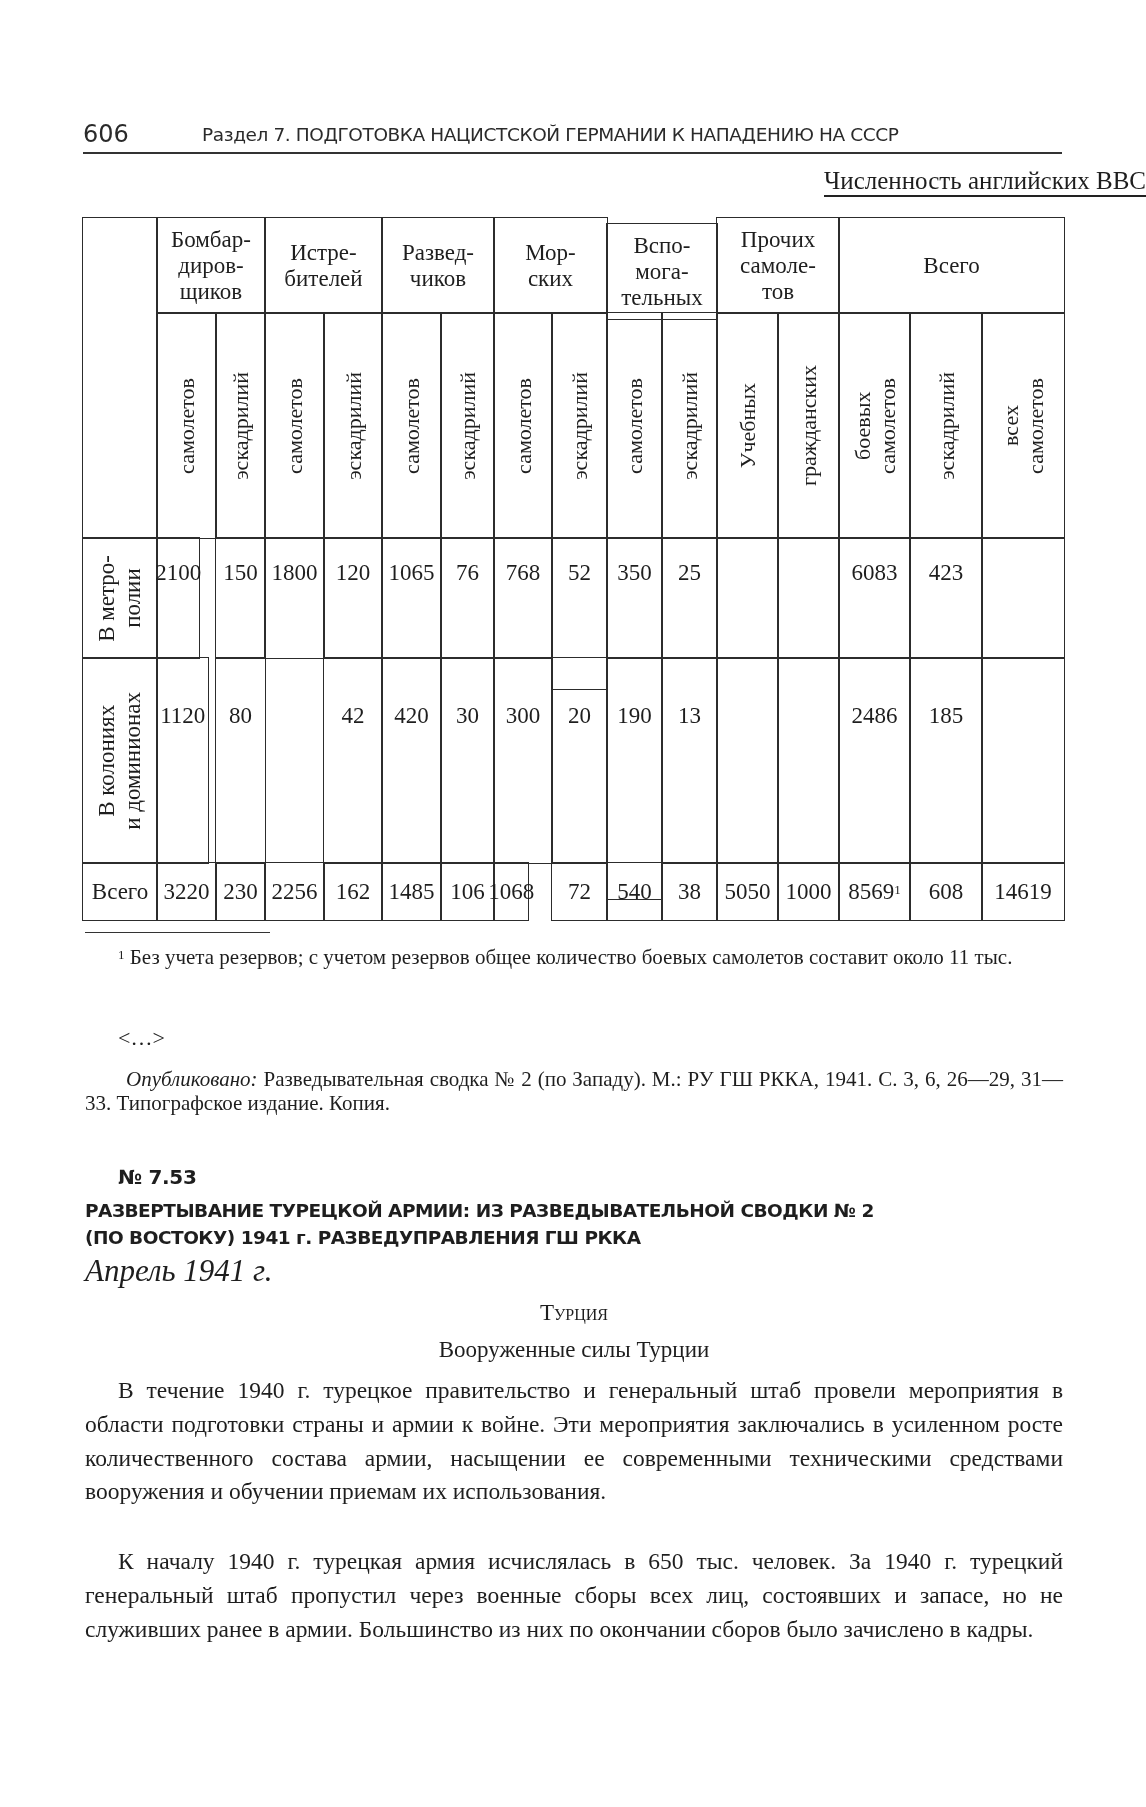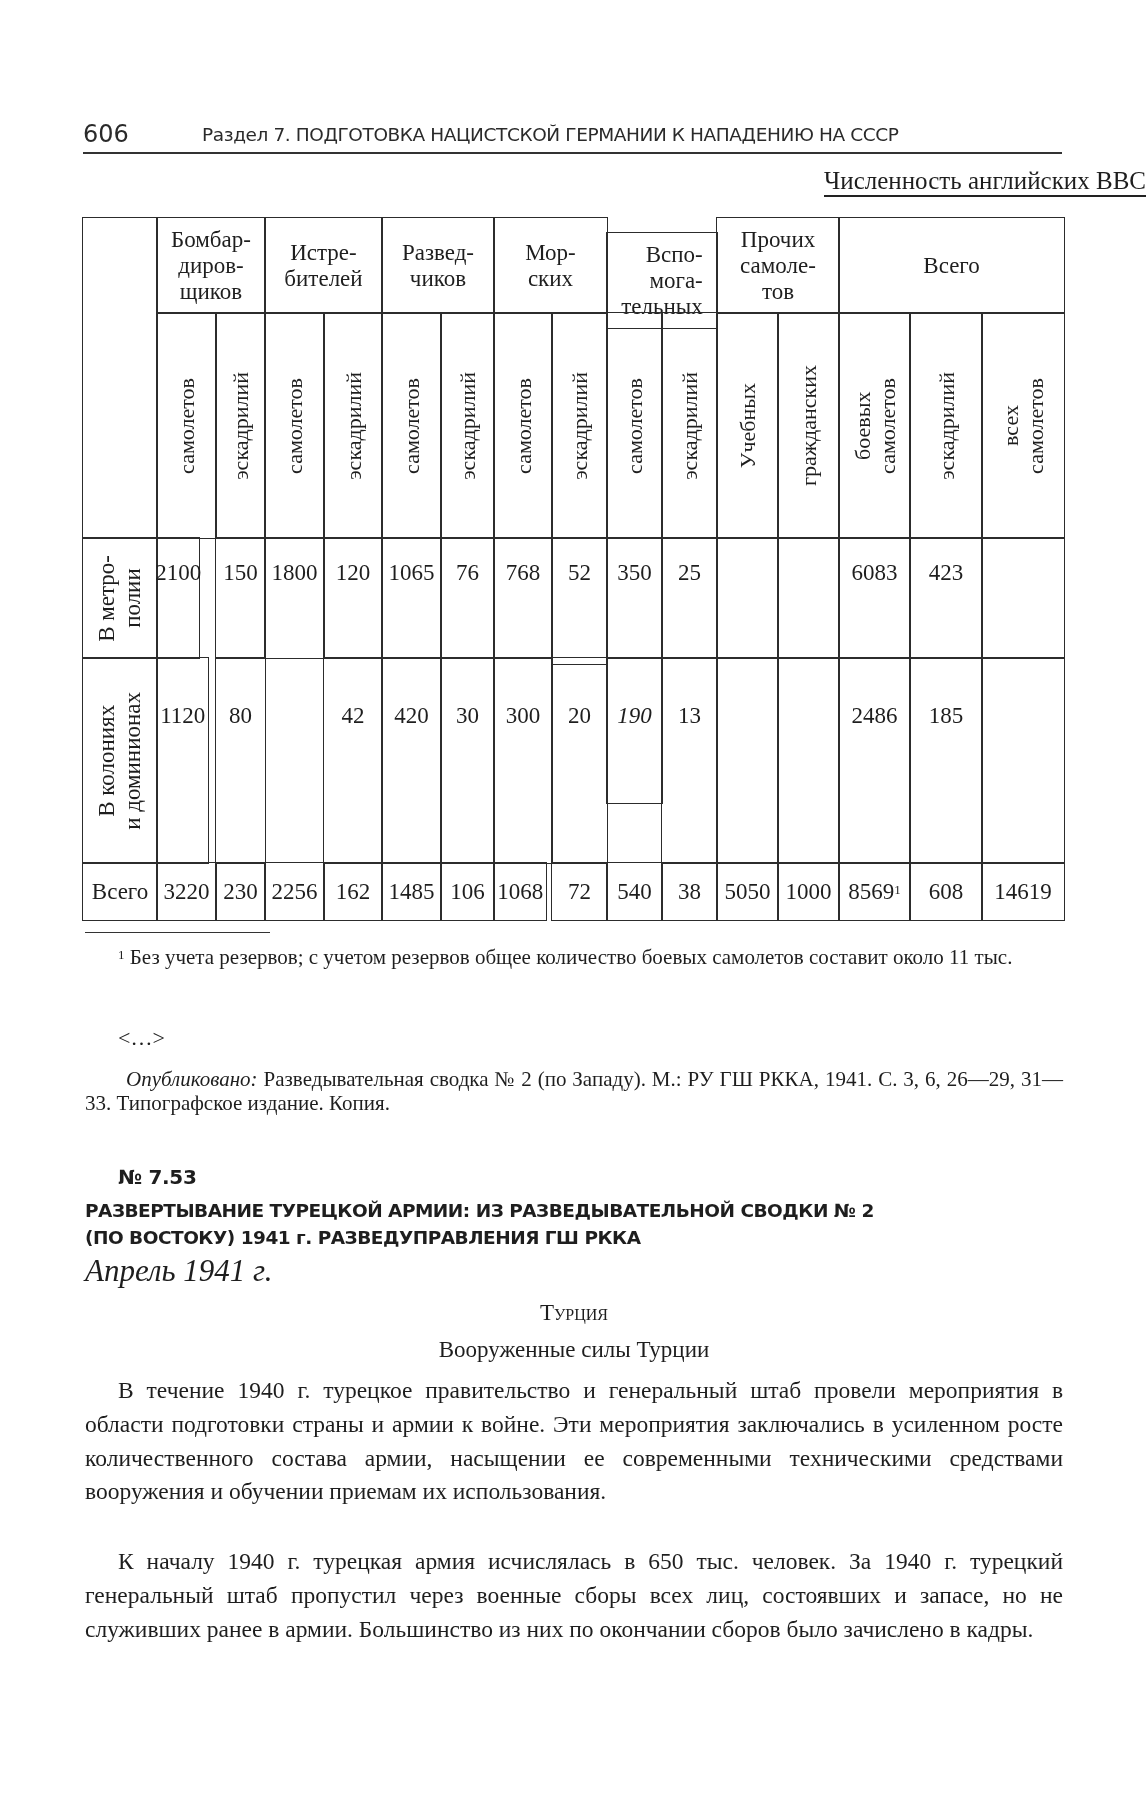"Вспо-" div.cell { text-align: right -> none; top: 15px -> 6px }
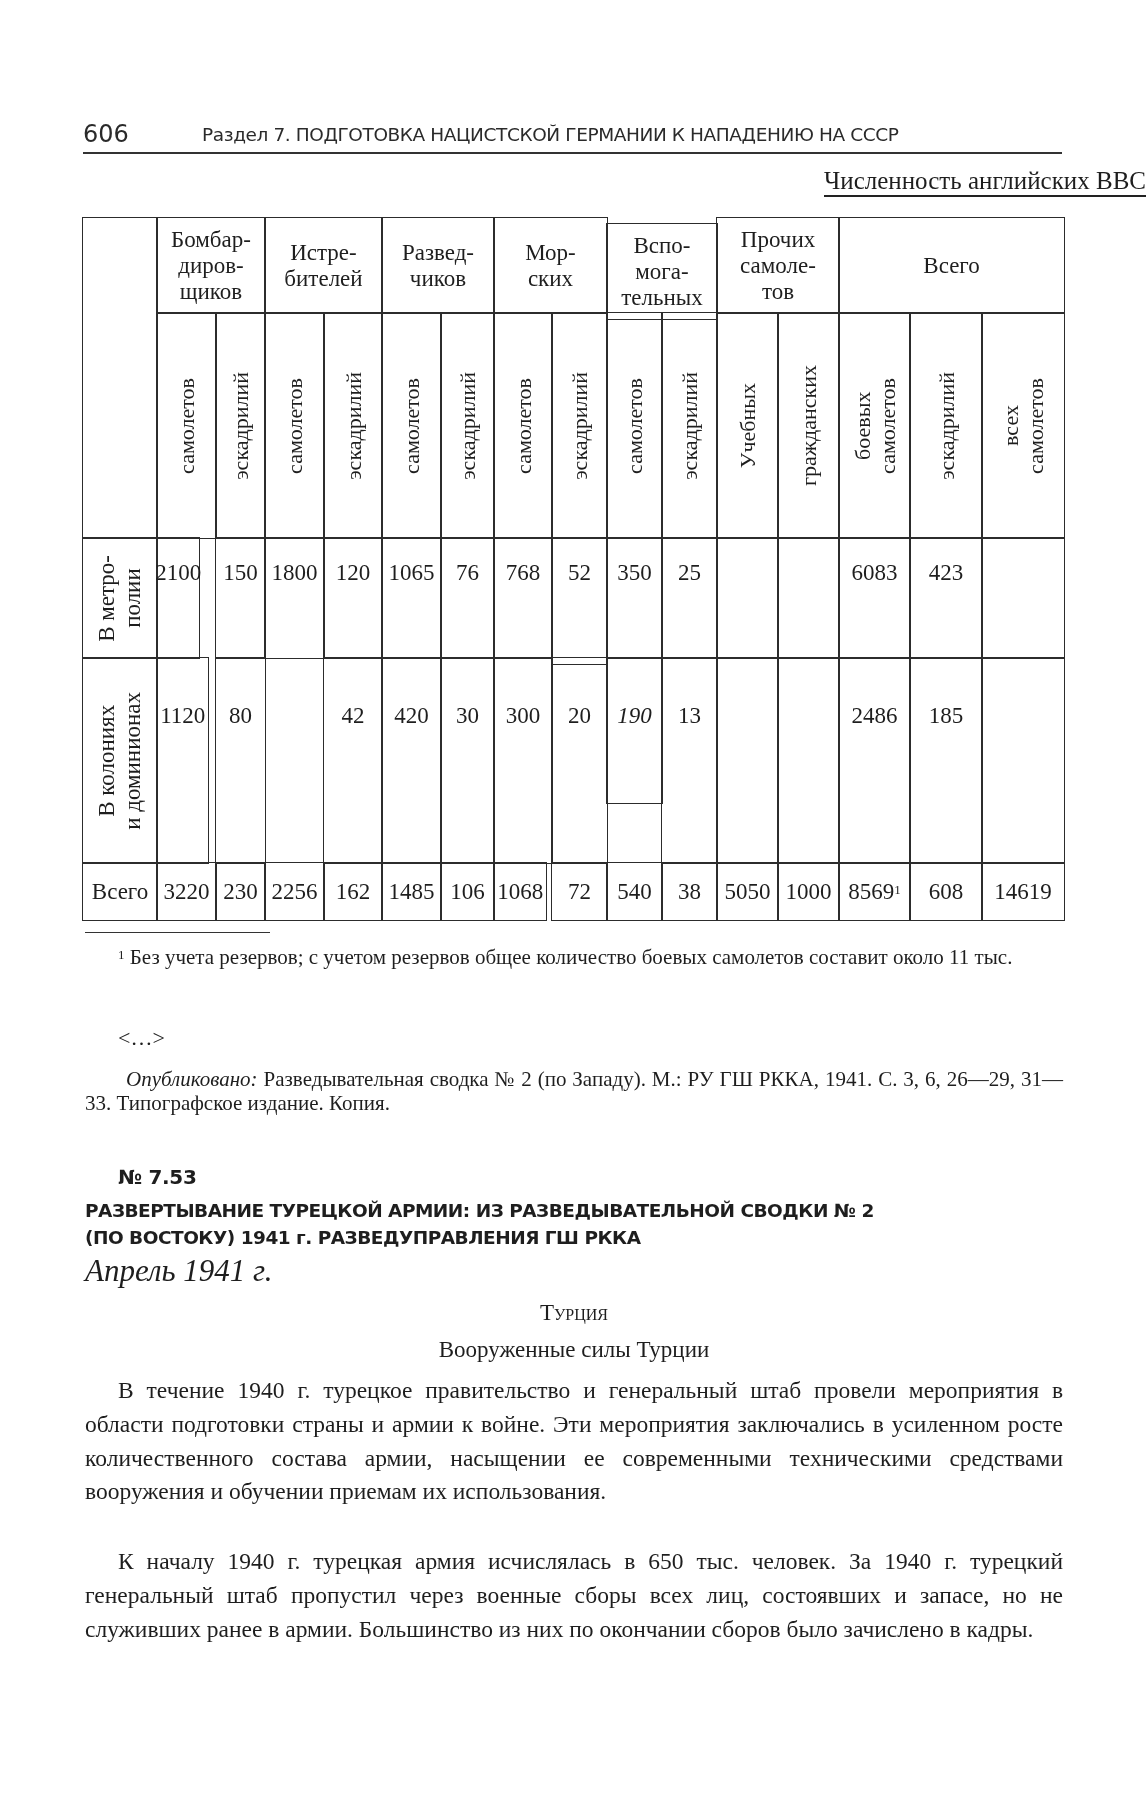"52" div.cell { height: 128px -> 153px }
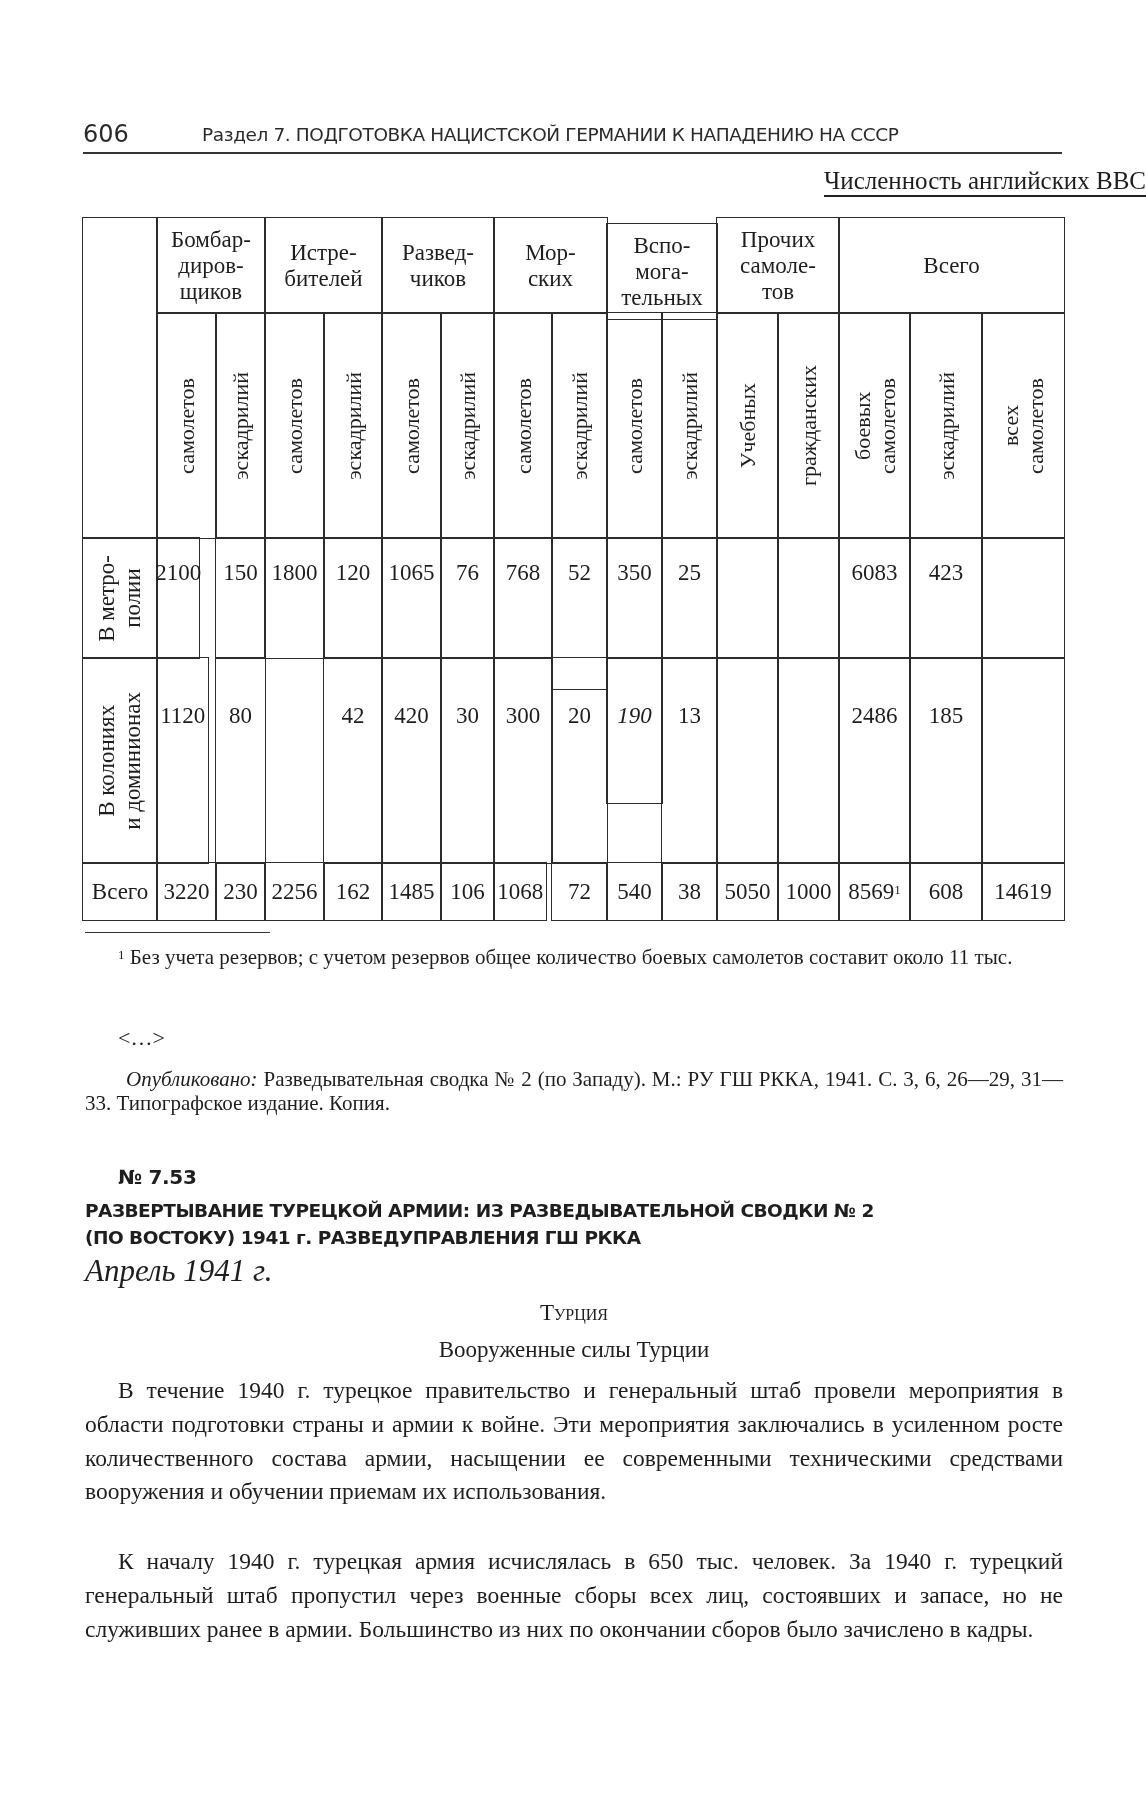"190" div.cell { font-style: italic -> none; height: 147px -> 243px }
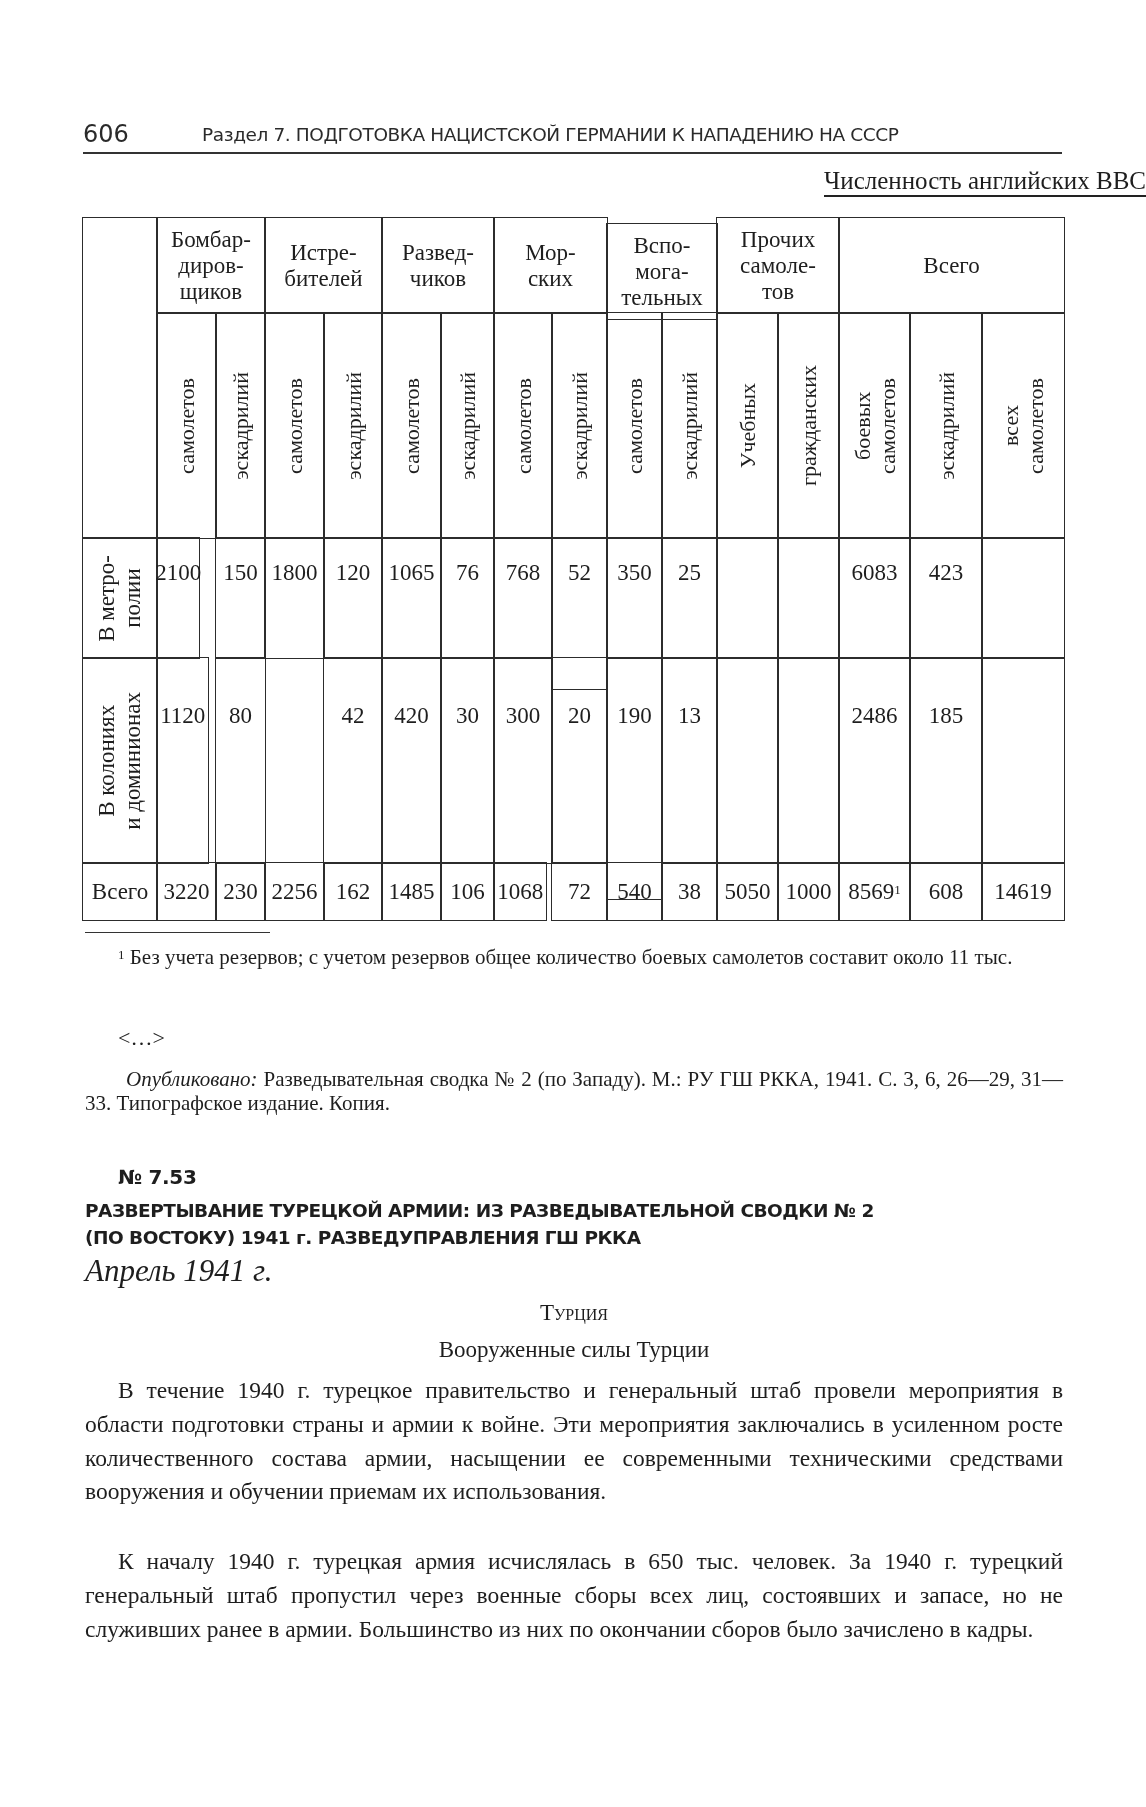"1068" div.cell { width: 54px -> 36px }
